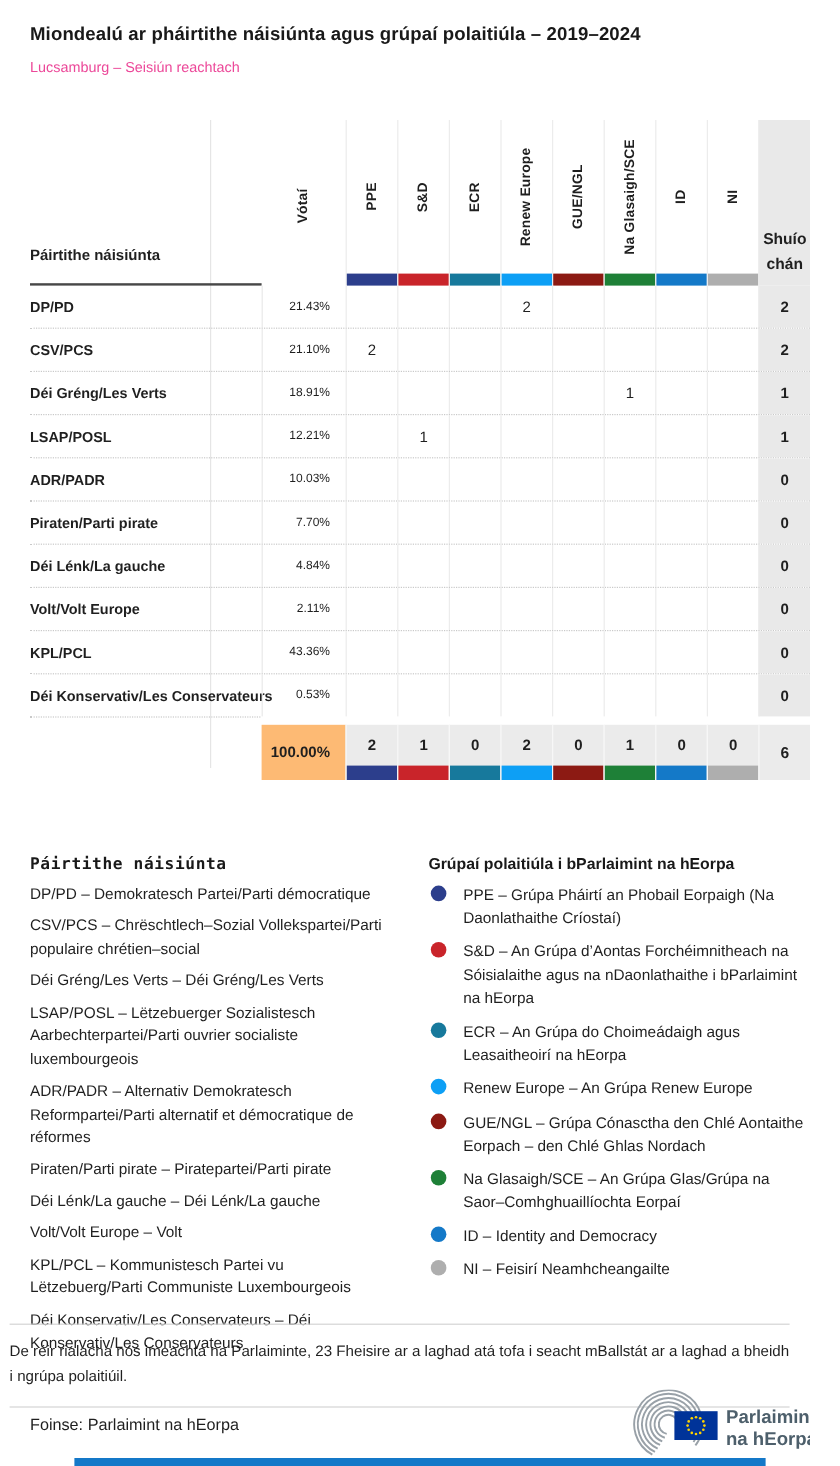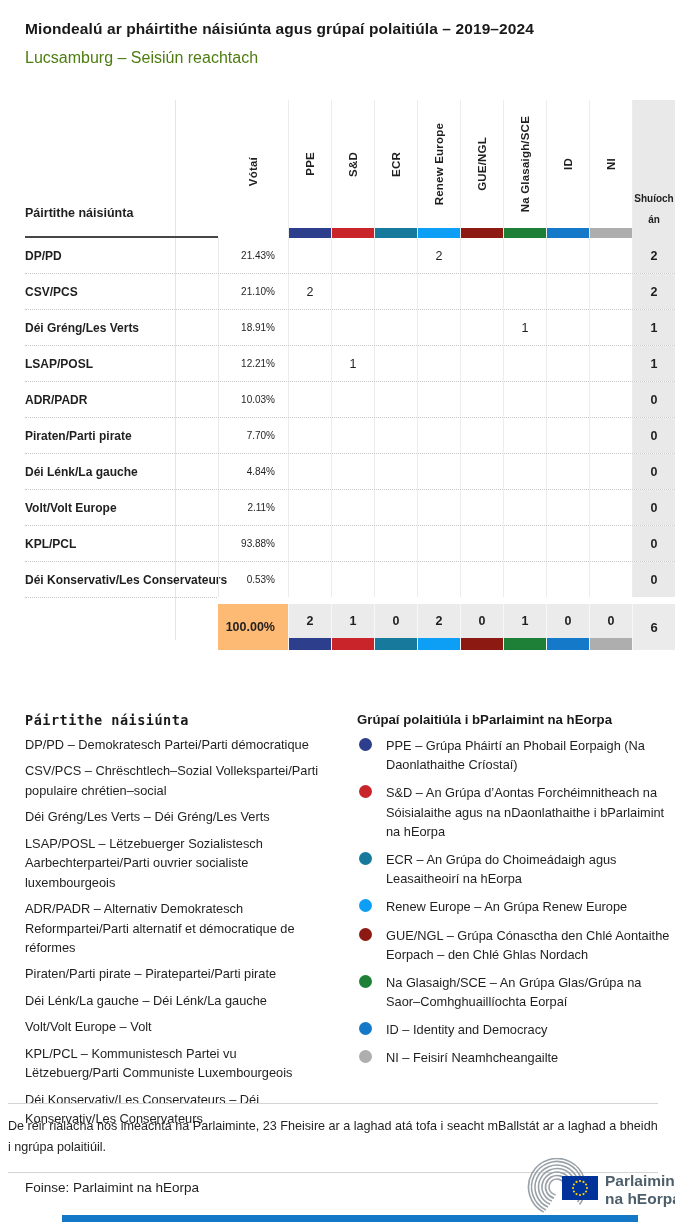"Lucsamburg – Seisiún reachtach" .subtitle { color: #4d7c0f -> #ec4899; font-size: 16px -> 12px }
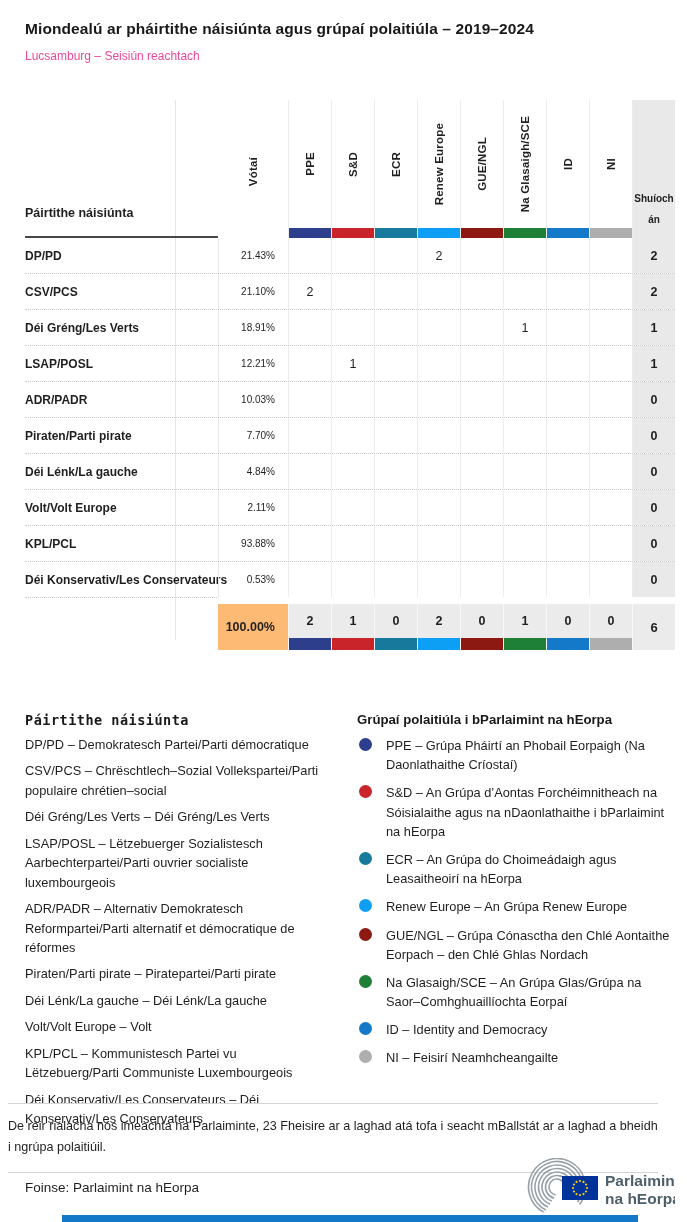"Shuíochán" .h-seats { font-size: 10px -> 13px }
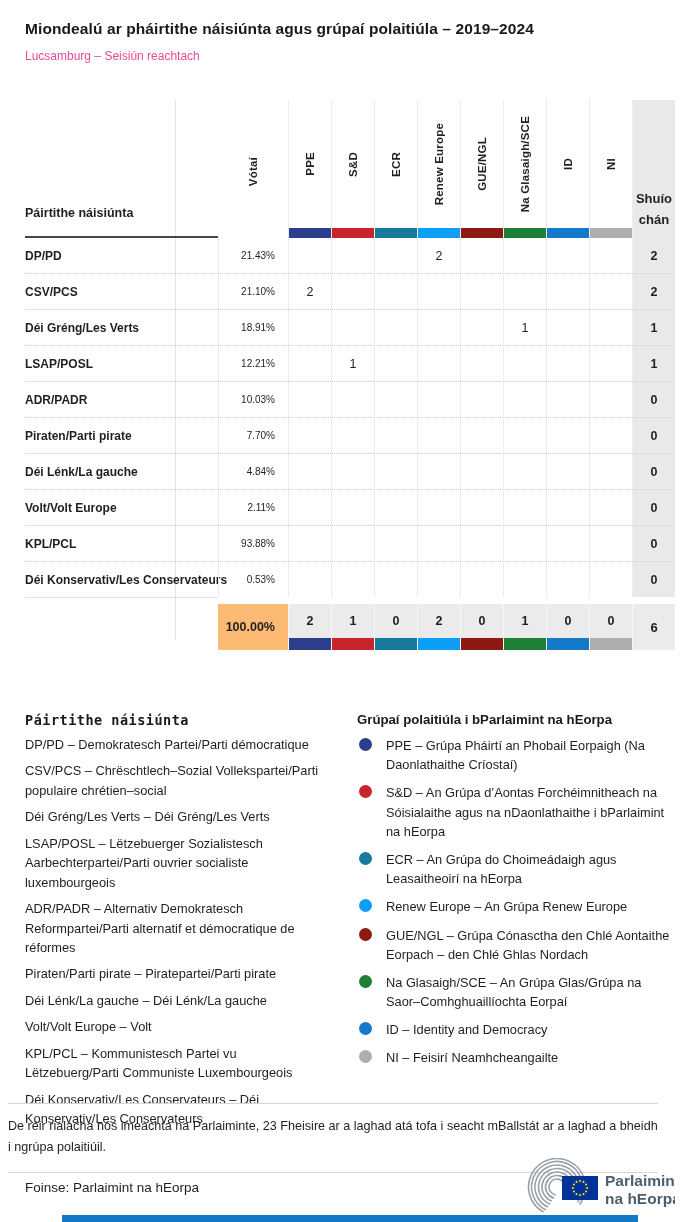"93.88%" div.c-votes { text: 93.88% -> 43.36% }
